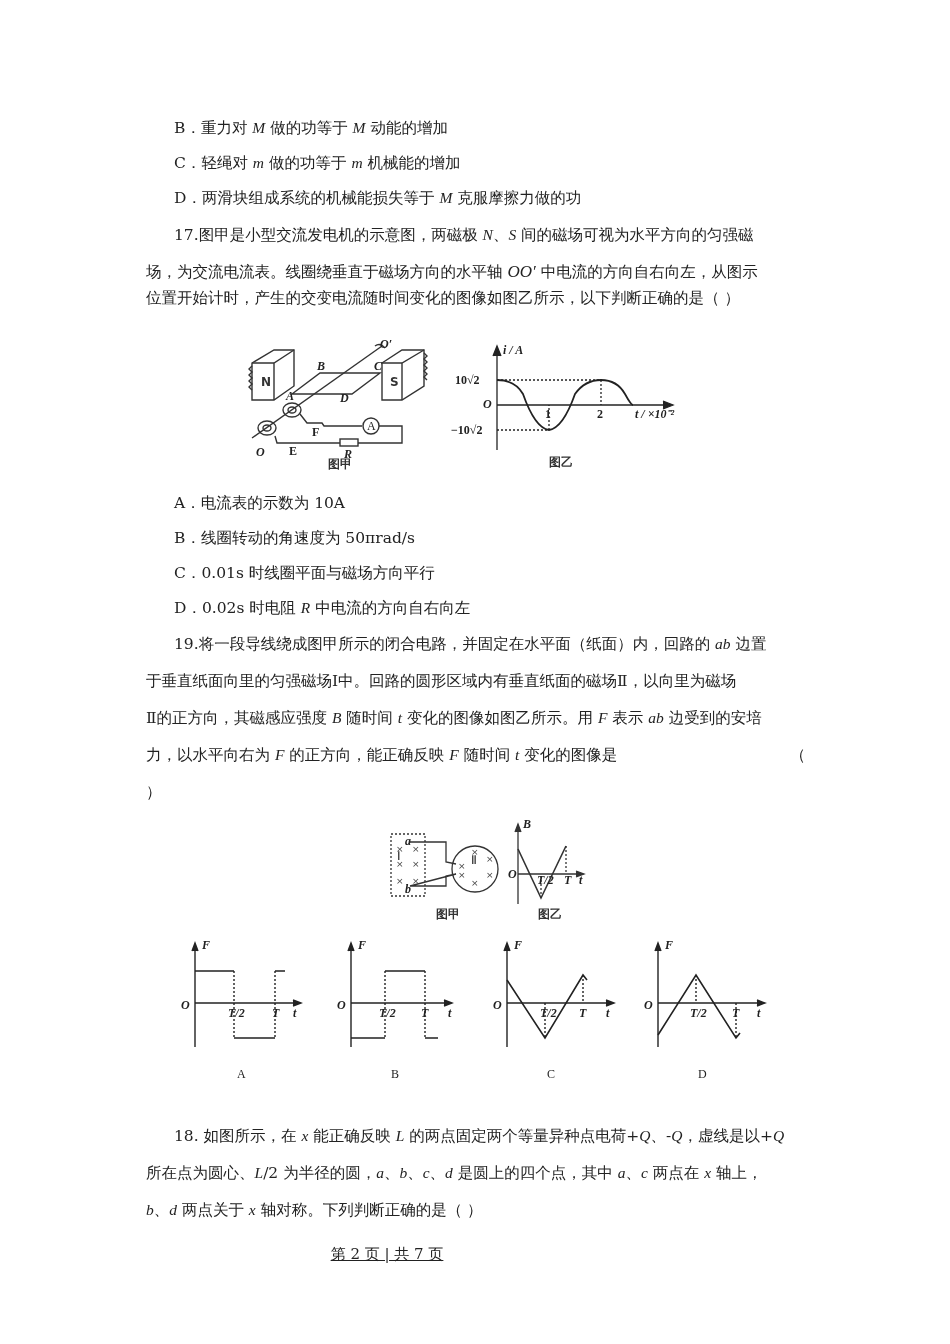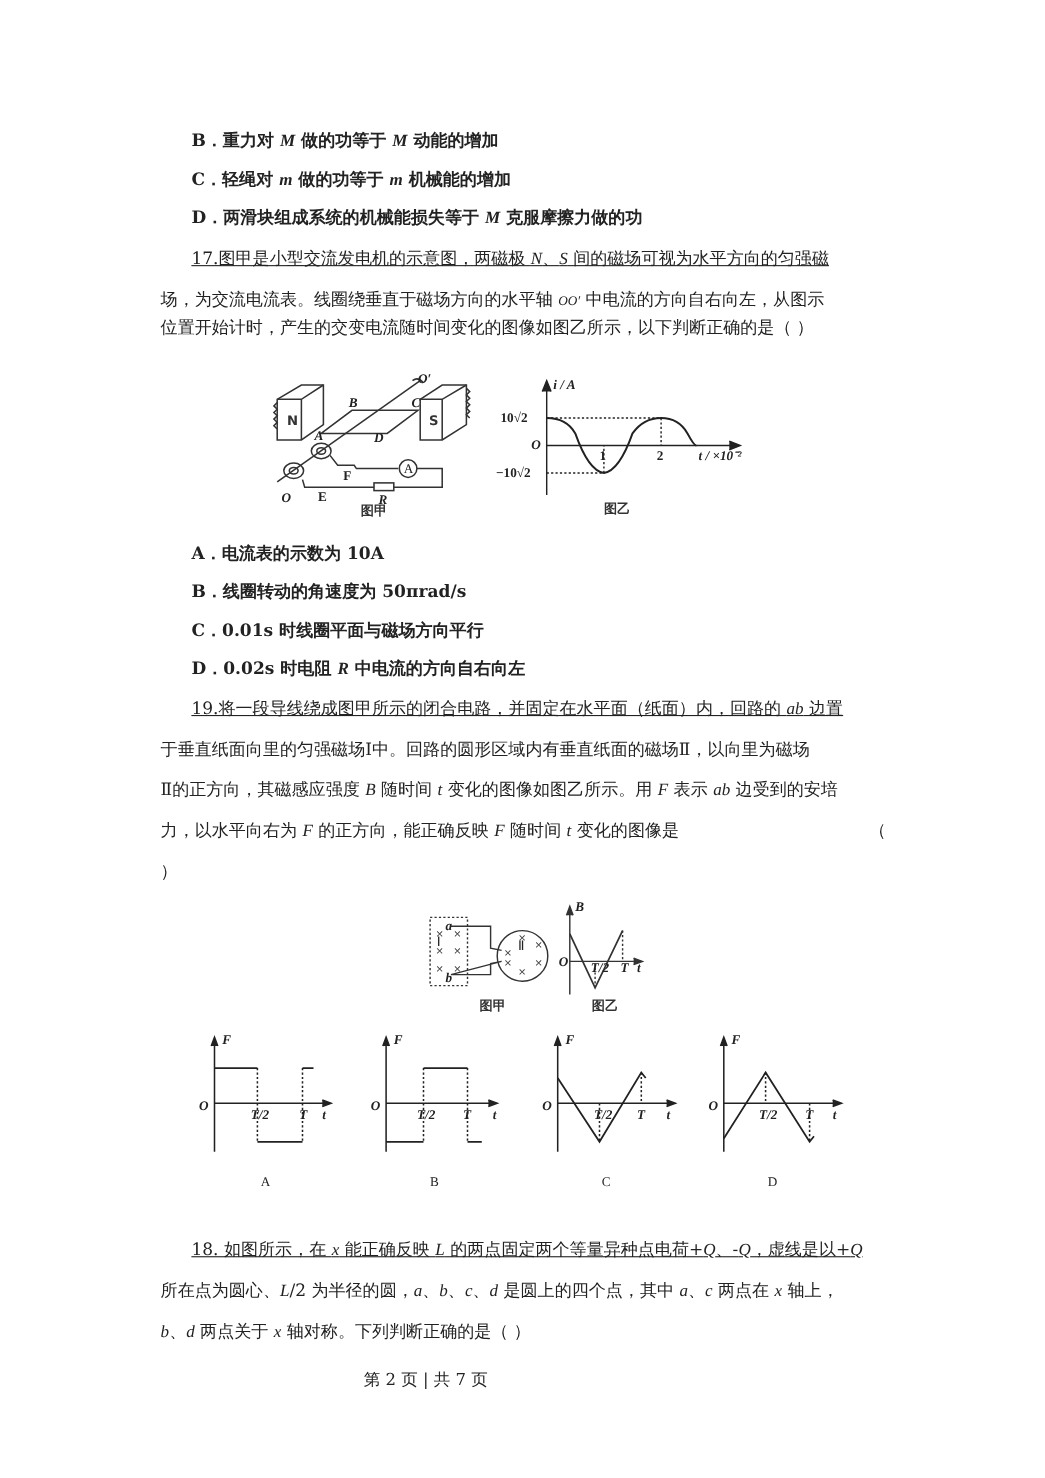"B．重力对 M 做的功等于 M 动能的增加" .opt { font-weight: bold -> none }
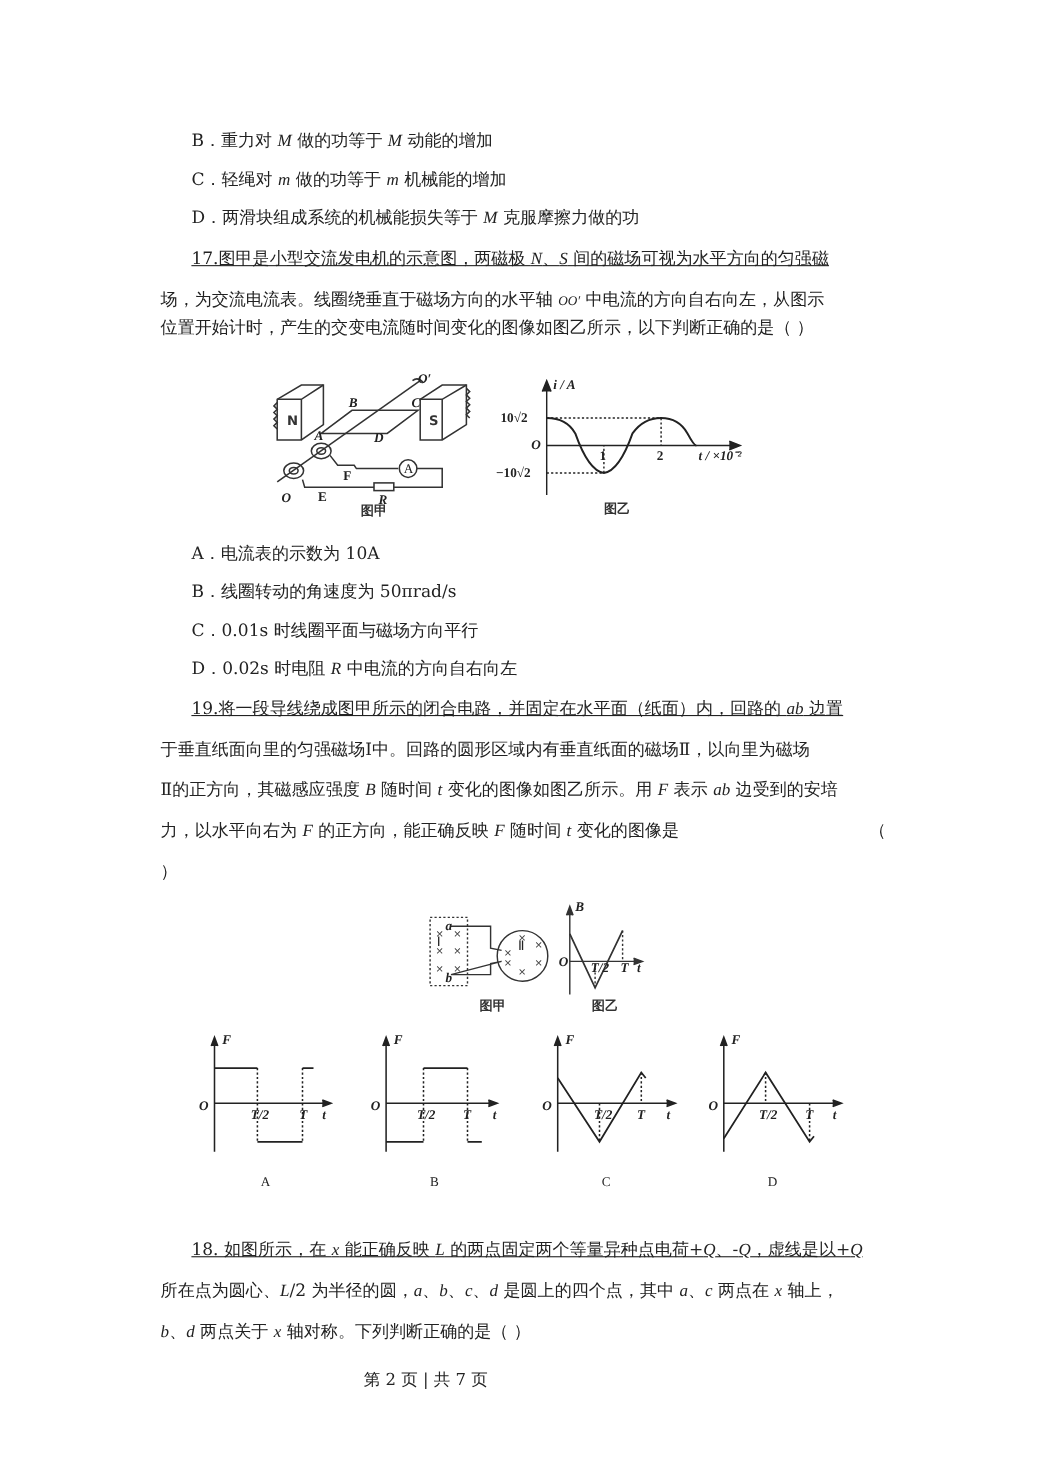"17.图甲是小型交流发电机的示意图，两磁极 N、S" .ind { text-decoration: underline -> none }
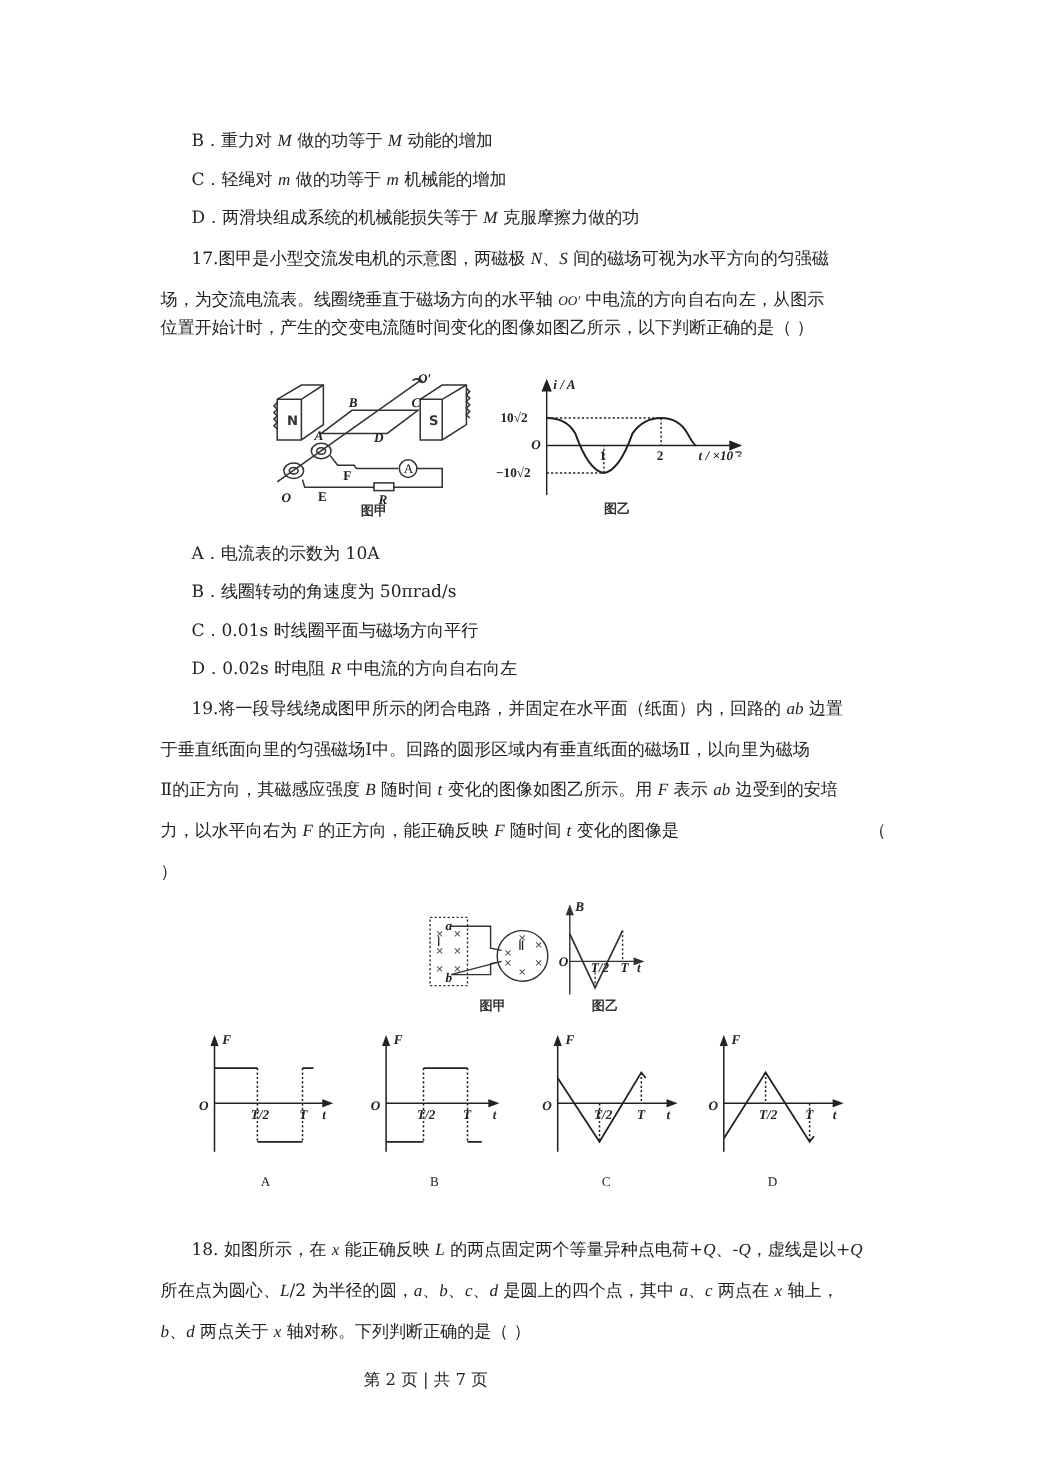"OO′" i { font-size: 12px -> 17px }
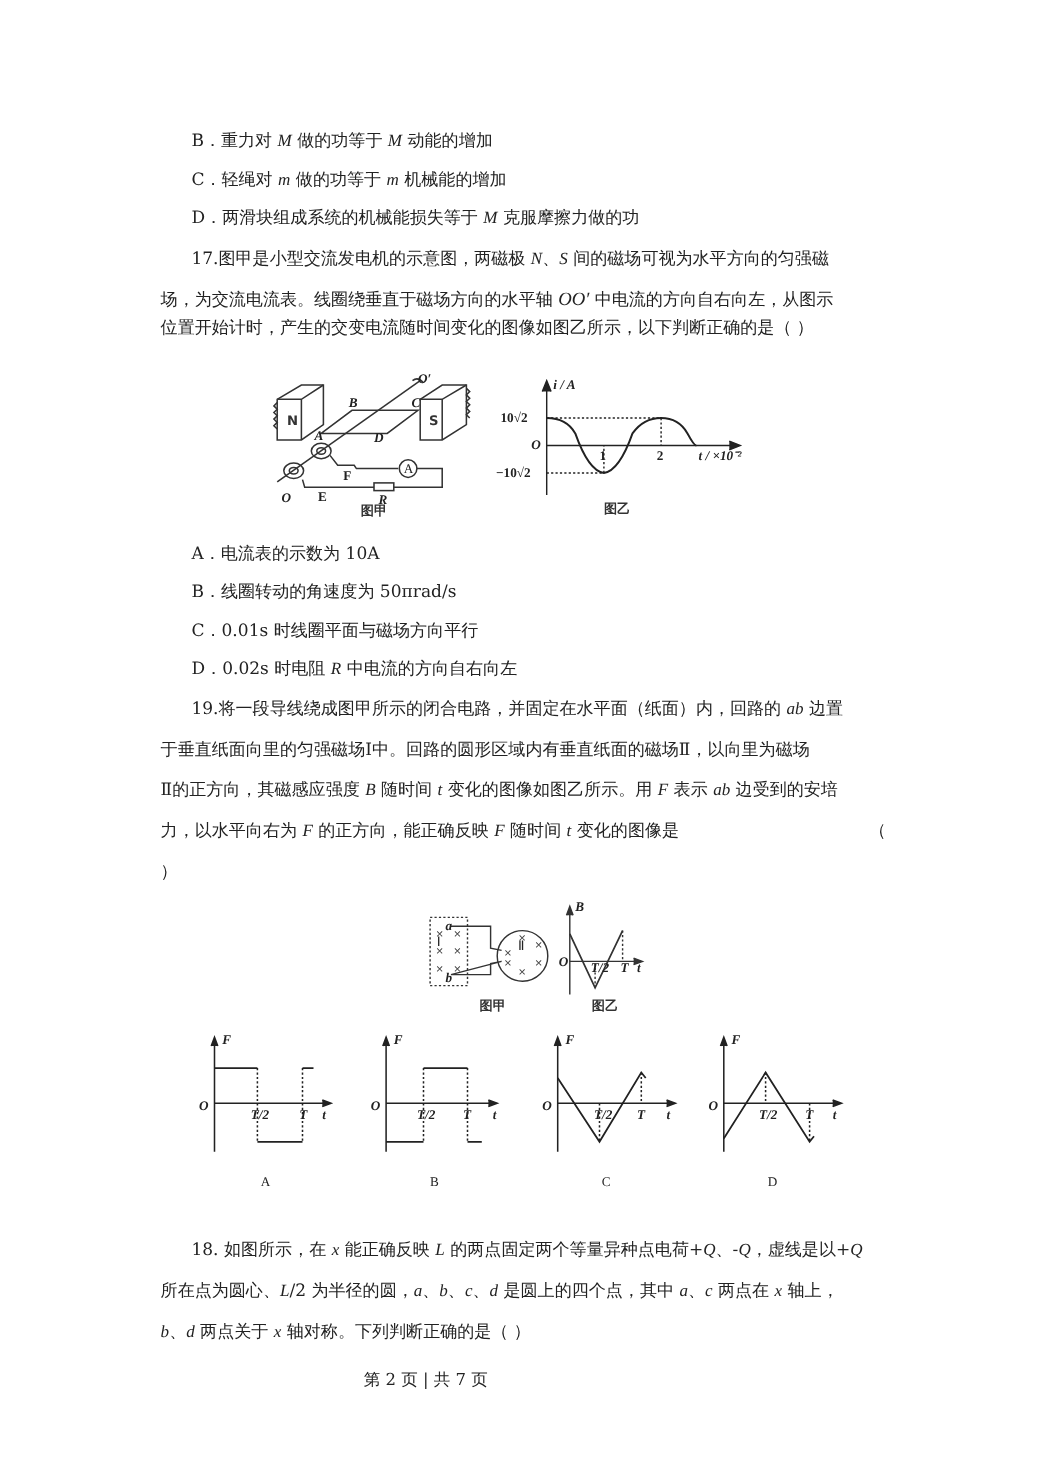"第 2 页 | 共" .footer { text-decoration: none -> underline }
